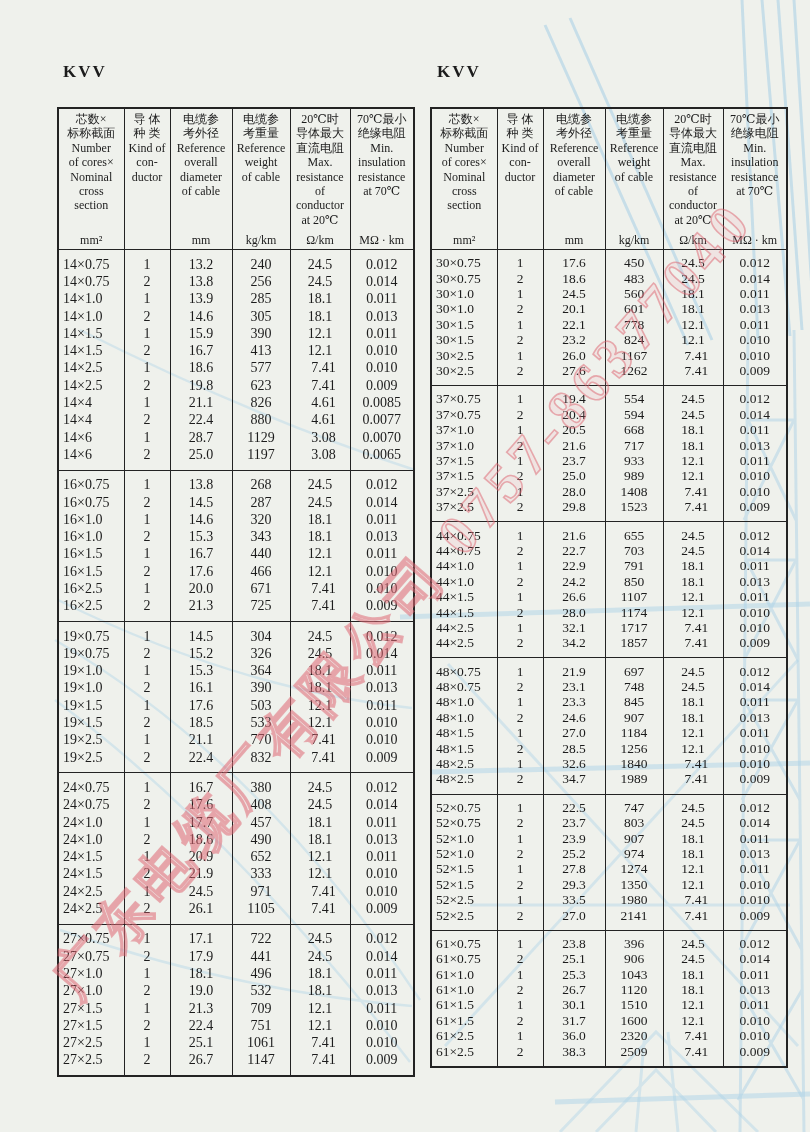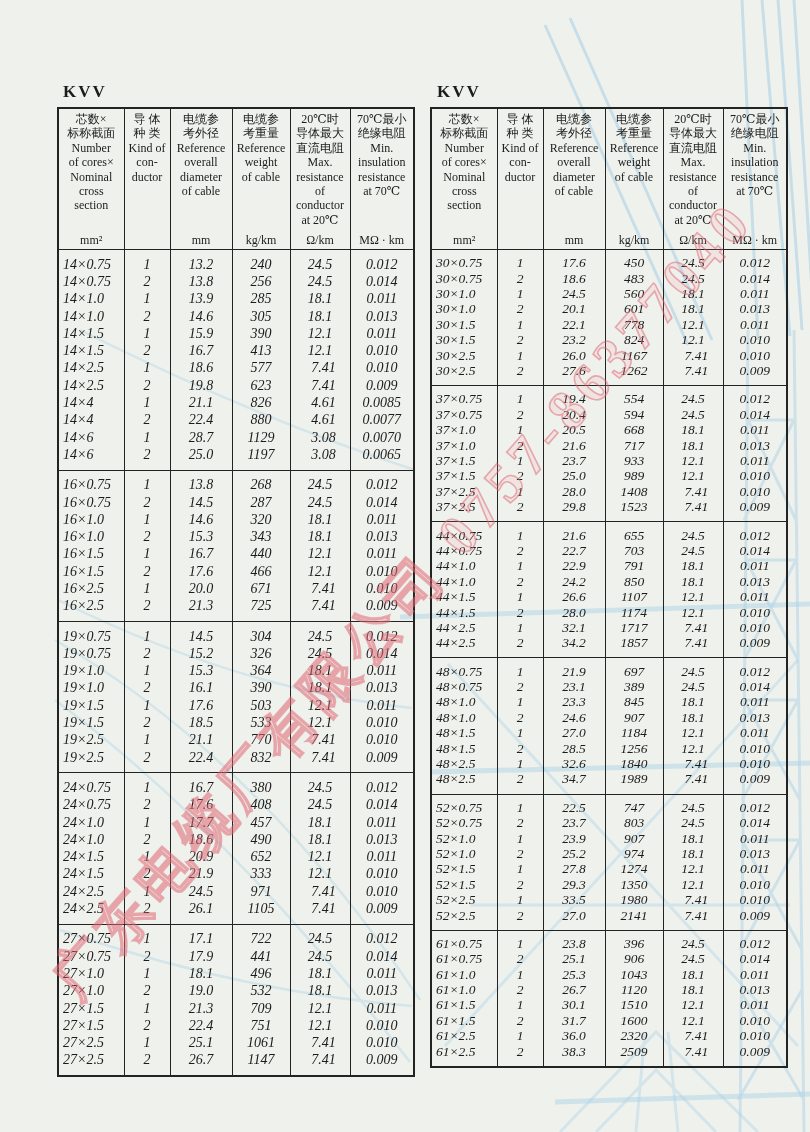"KVV" .kvv-title { top: 82px -> 62px }
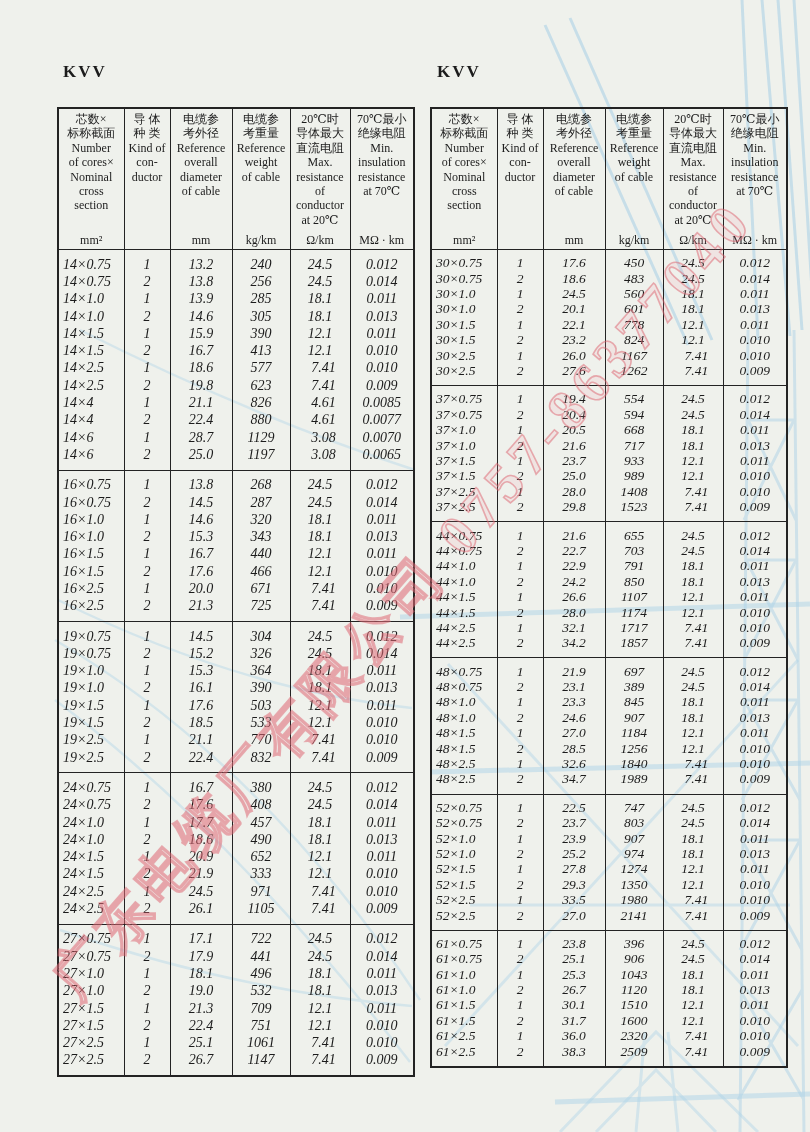"14×0.75" tbody { font-style: italic -> none }
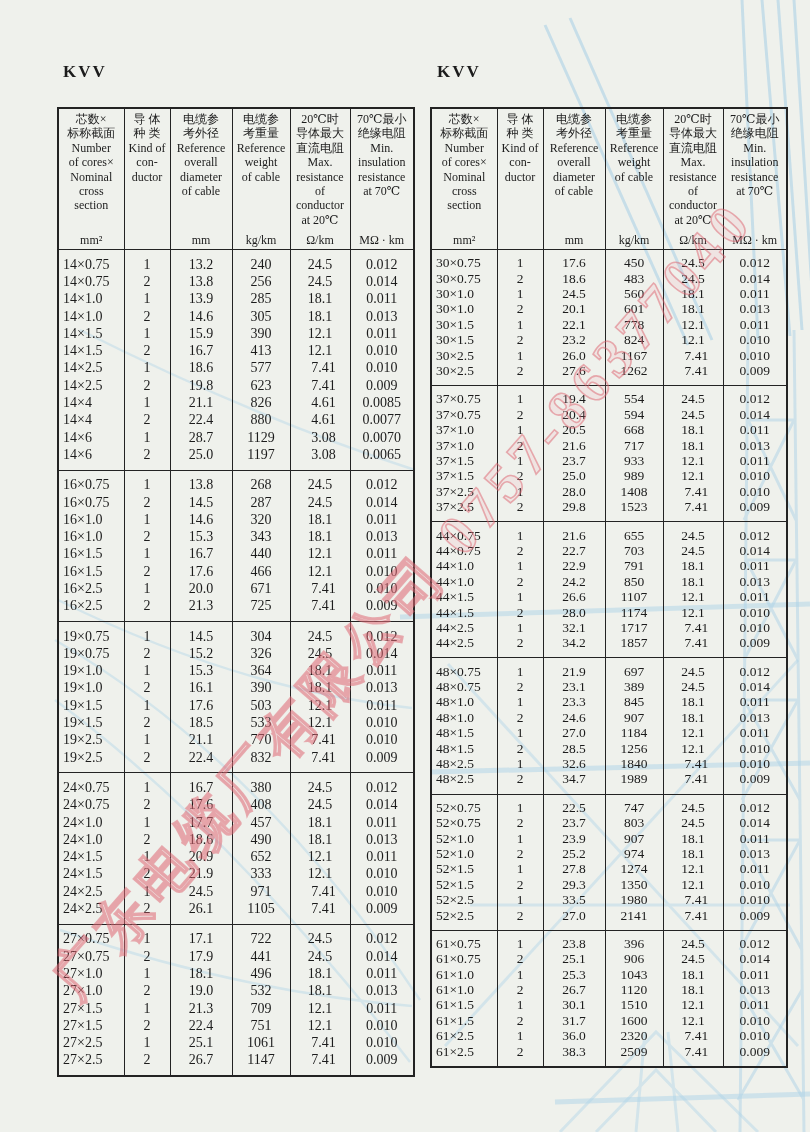"389" td.c-weight { text: 389 -> 748 }
